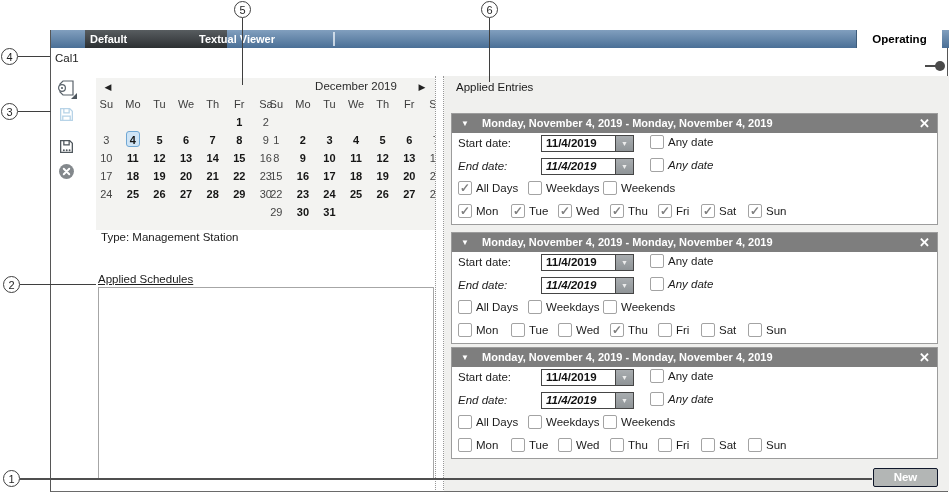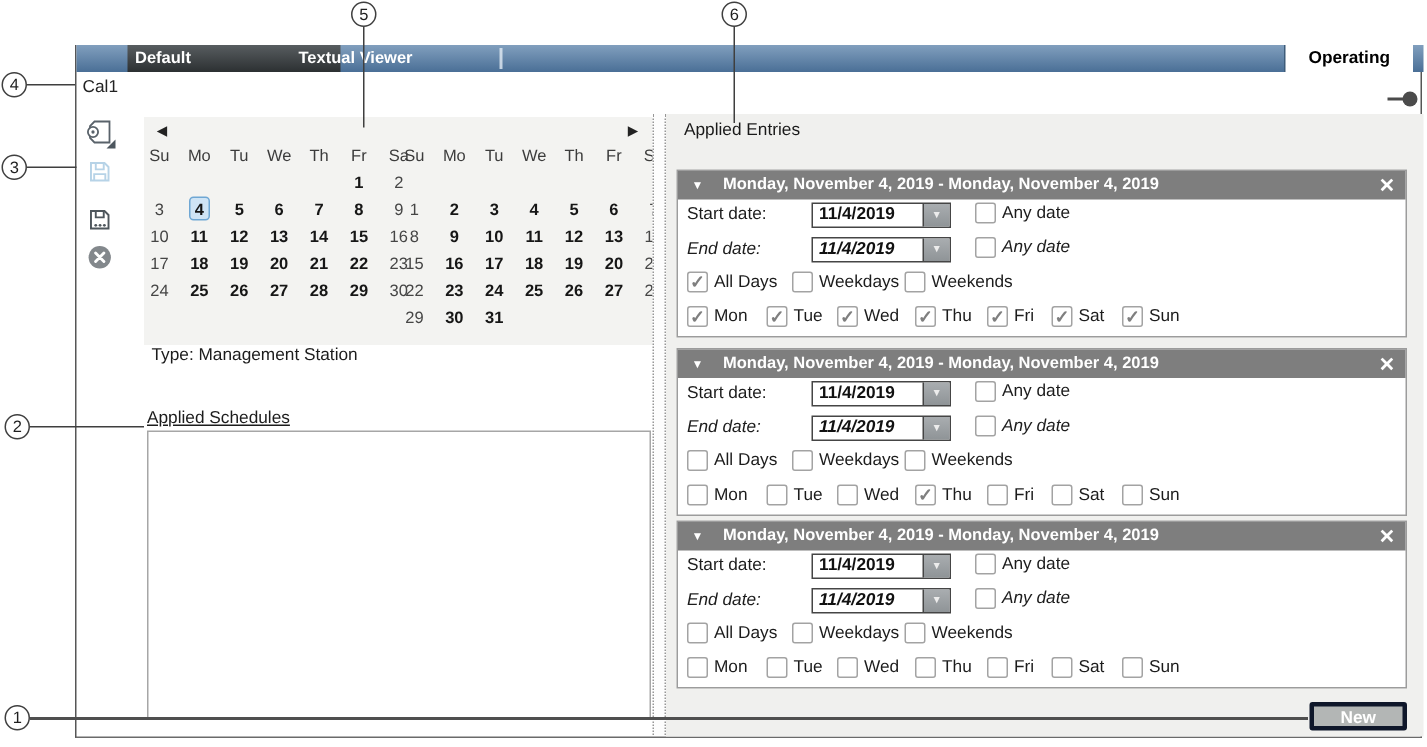"December 2019" div.cal-title { html: none -> <div>December 2019</div> }
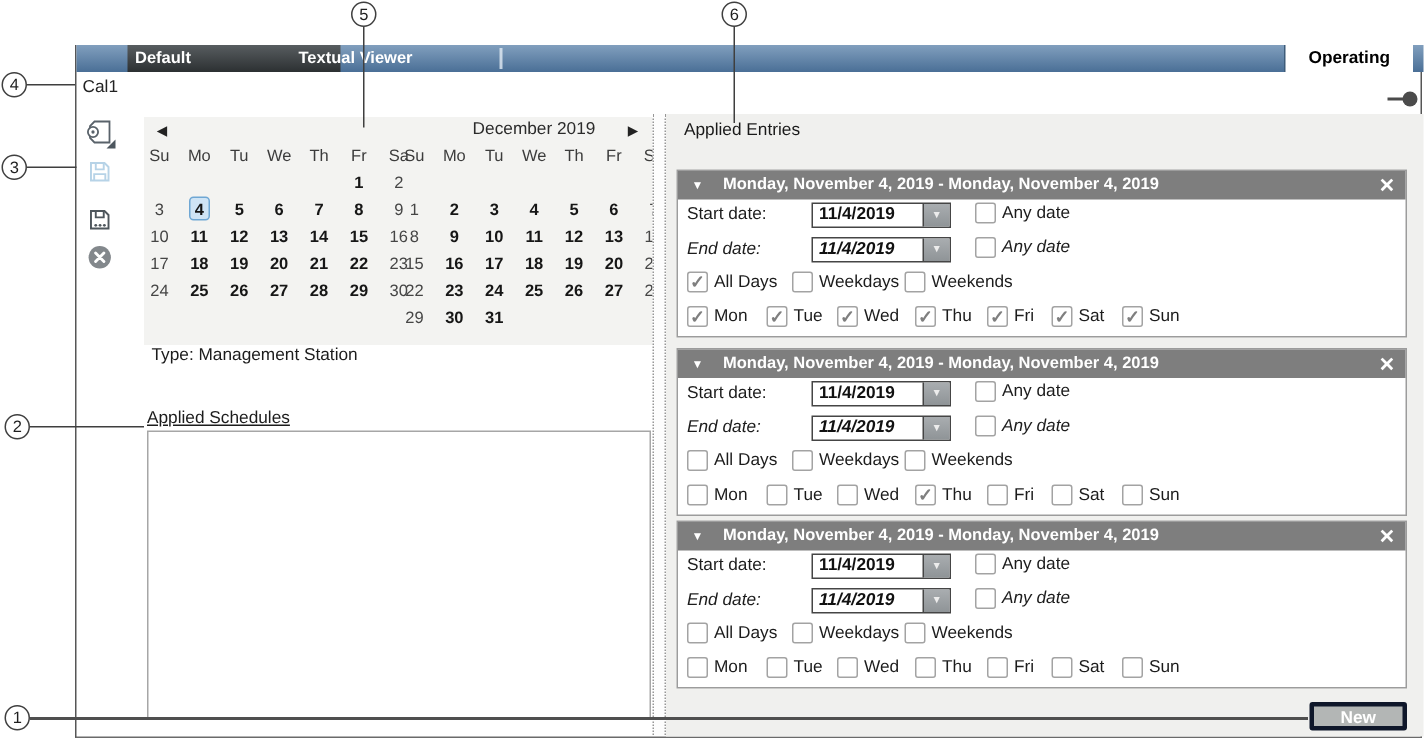"New" .new-btn { border: 3px solid #0f172a -> 1px solid #0f172a }
